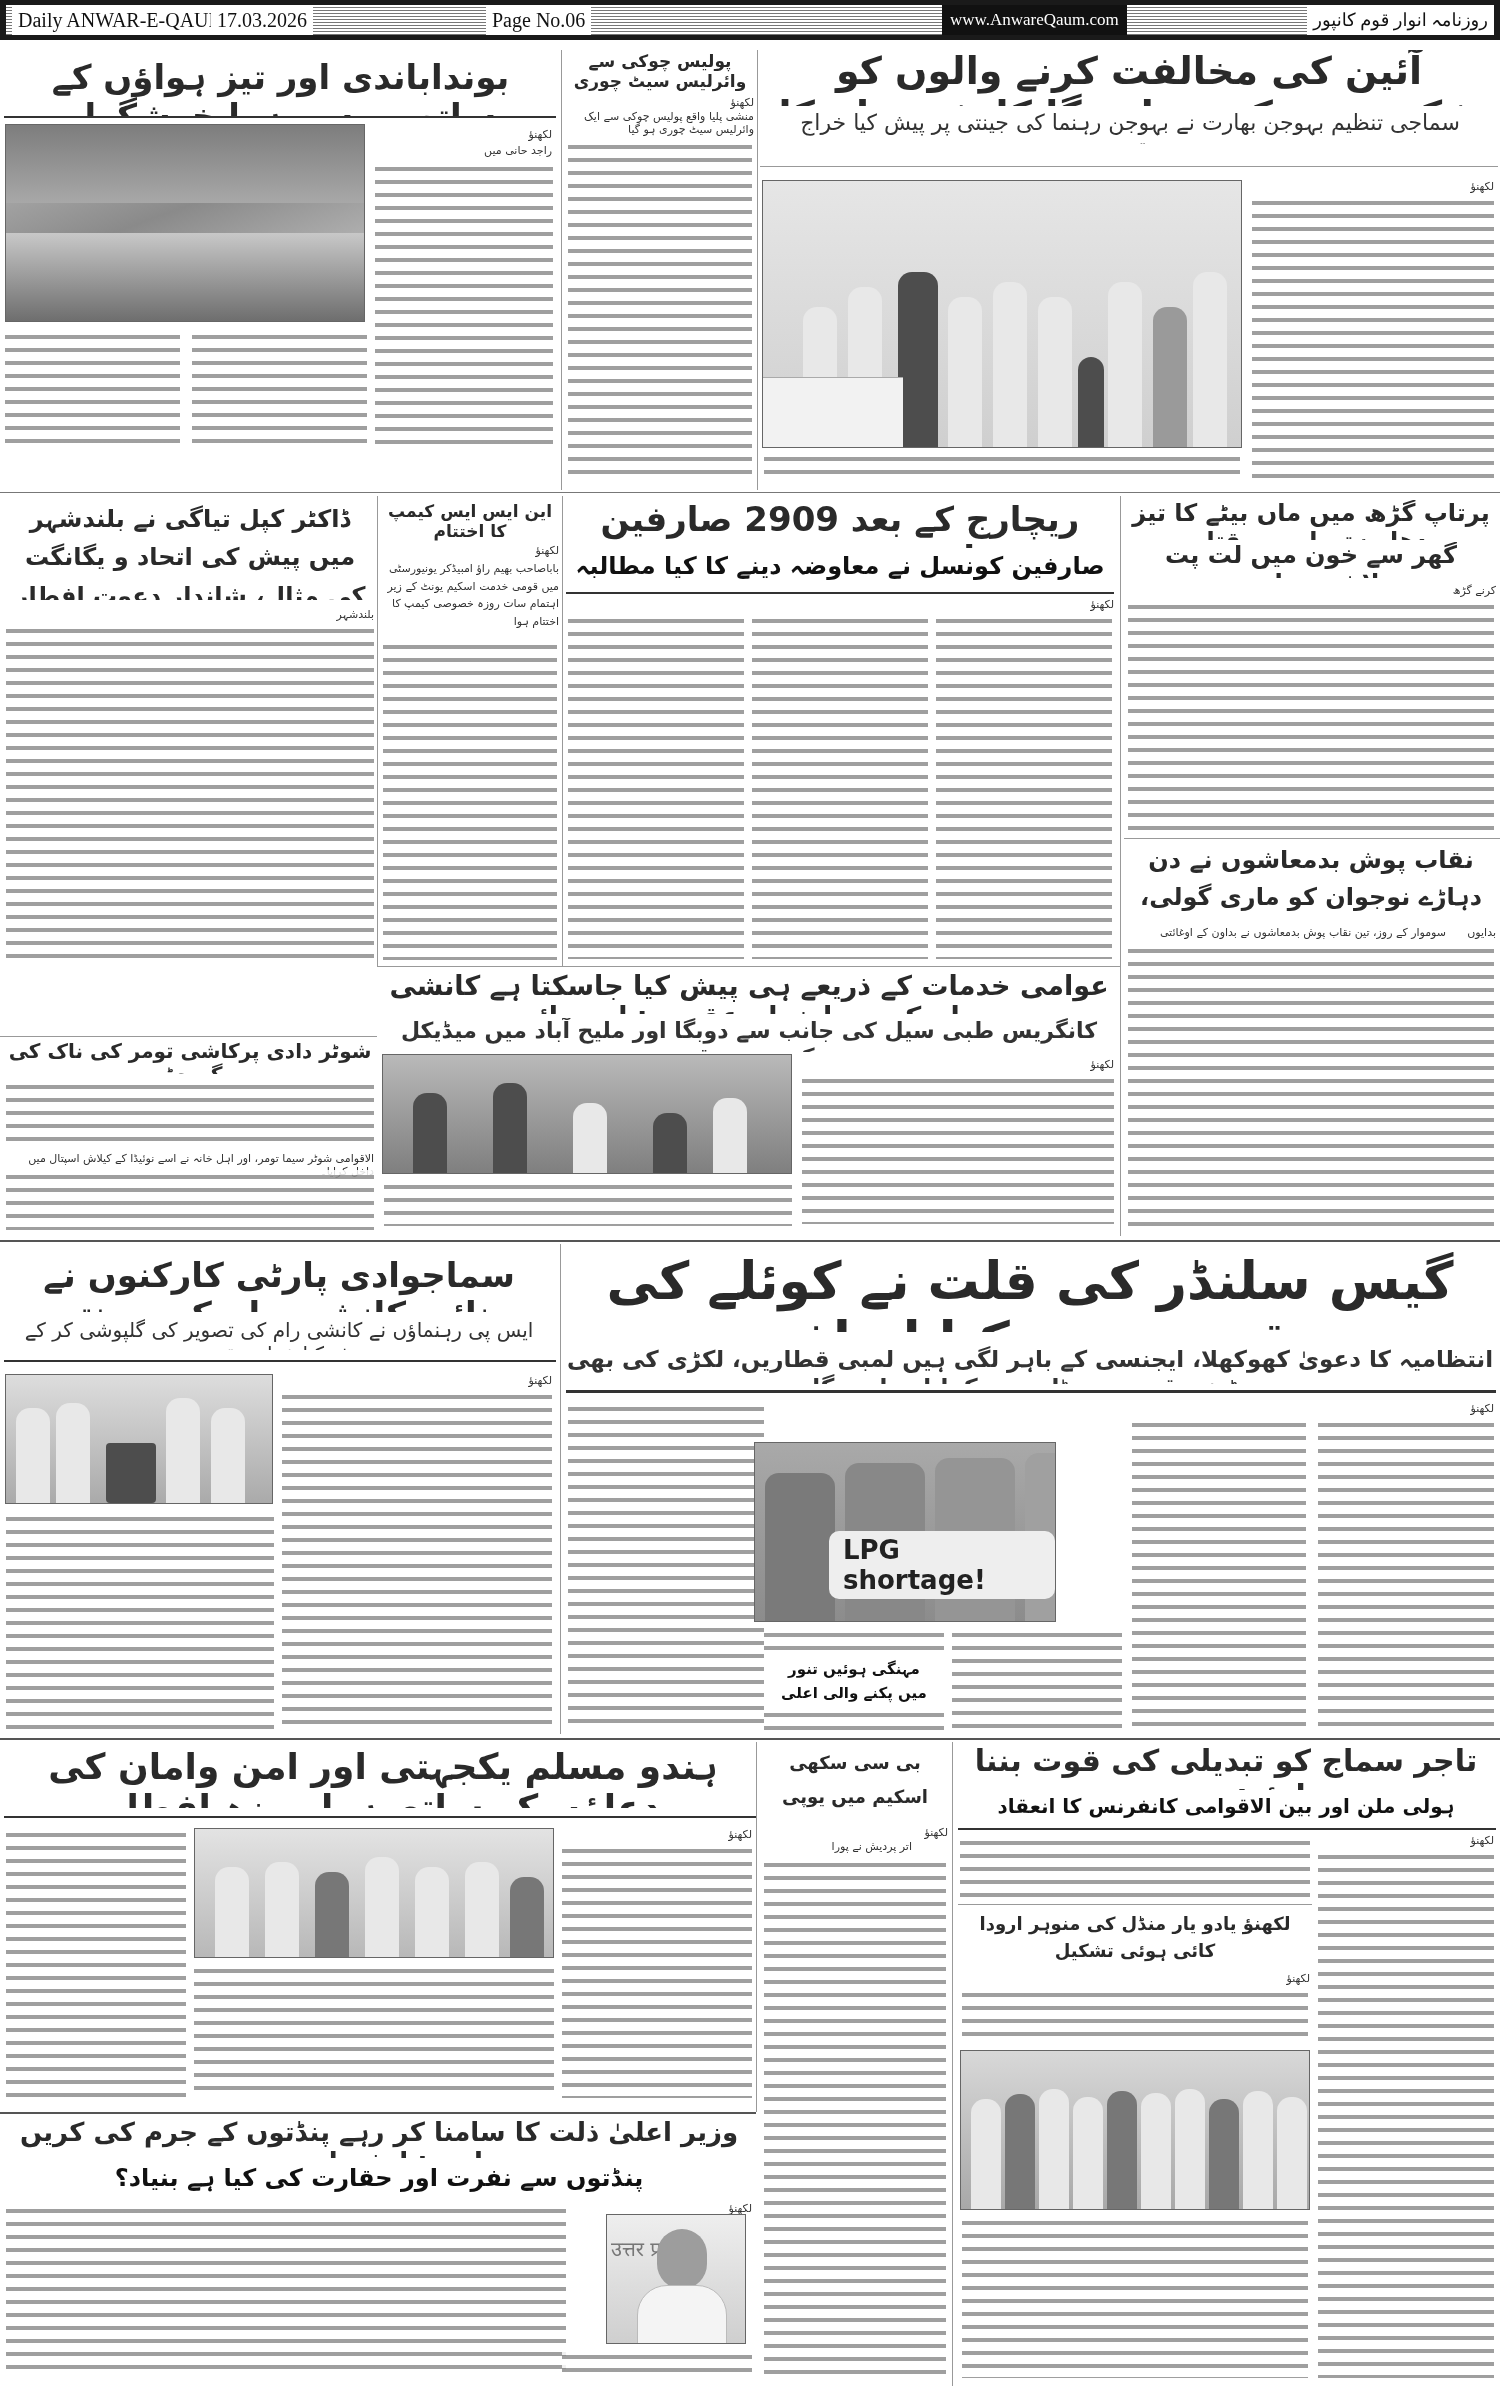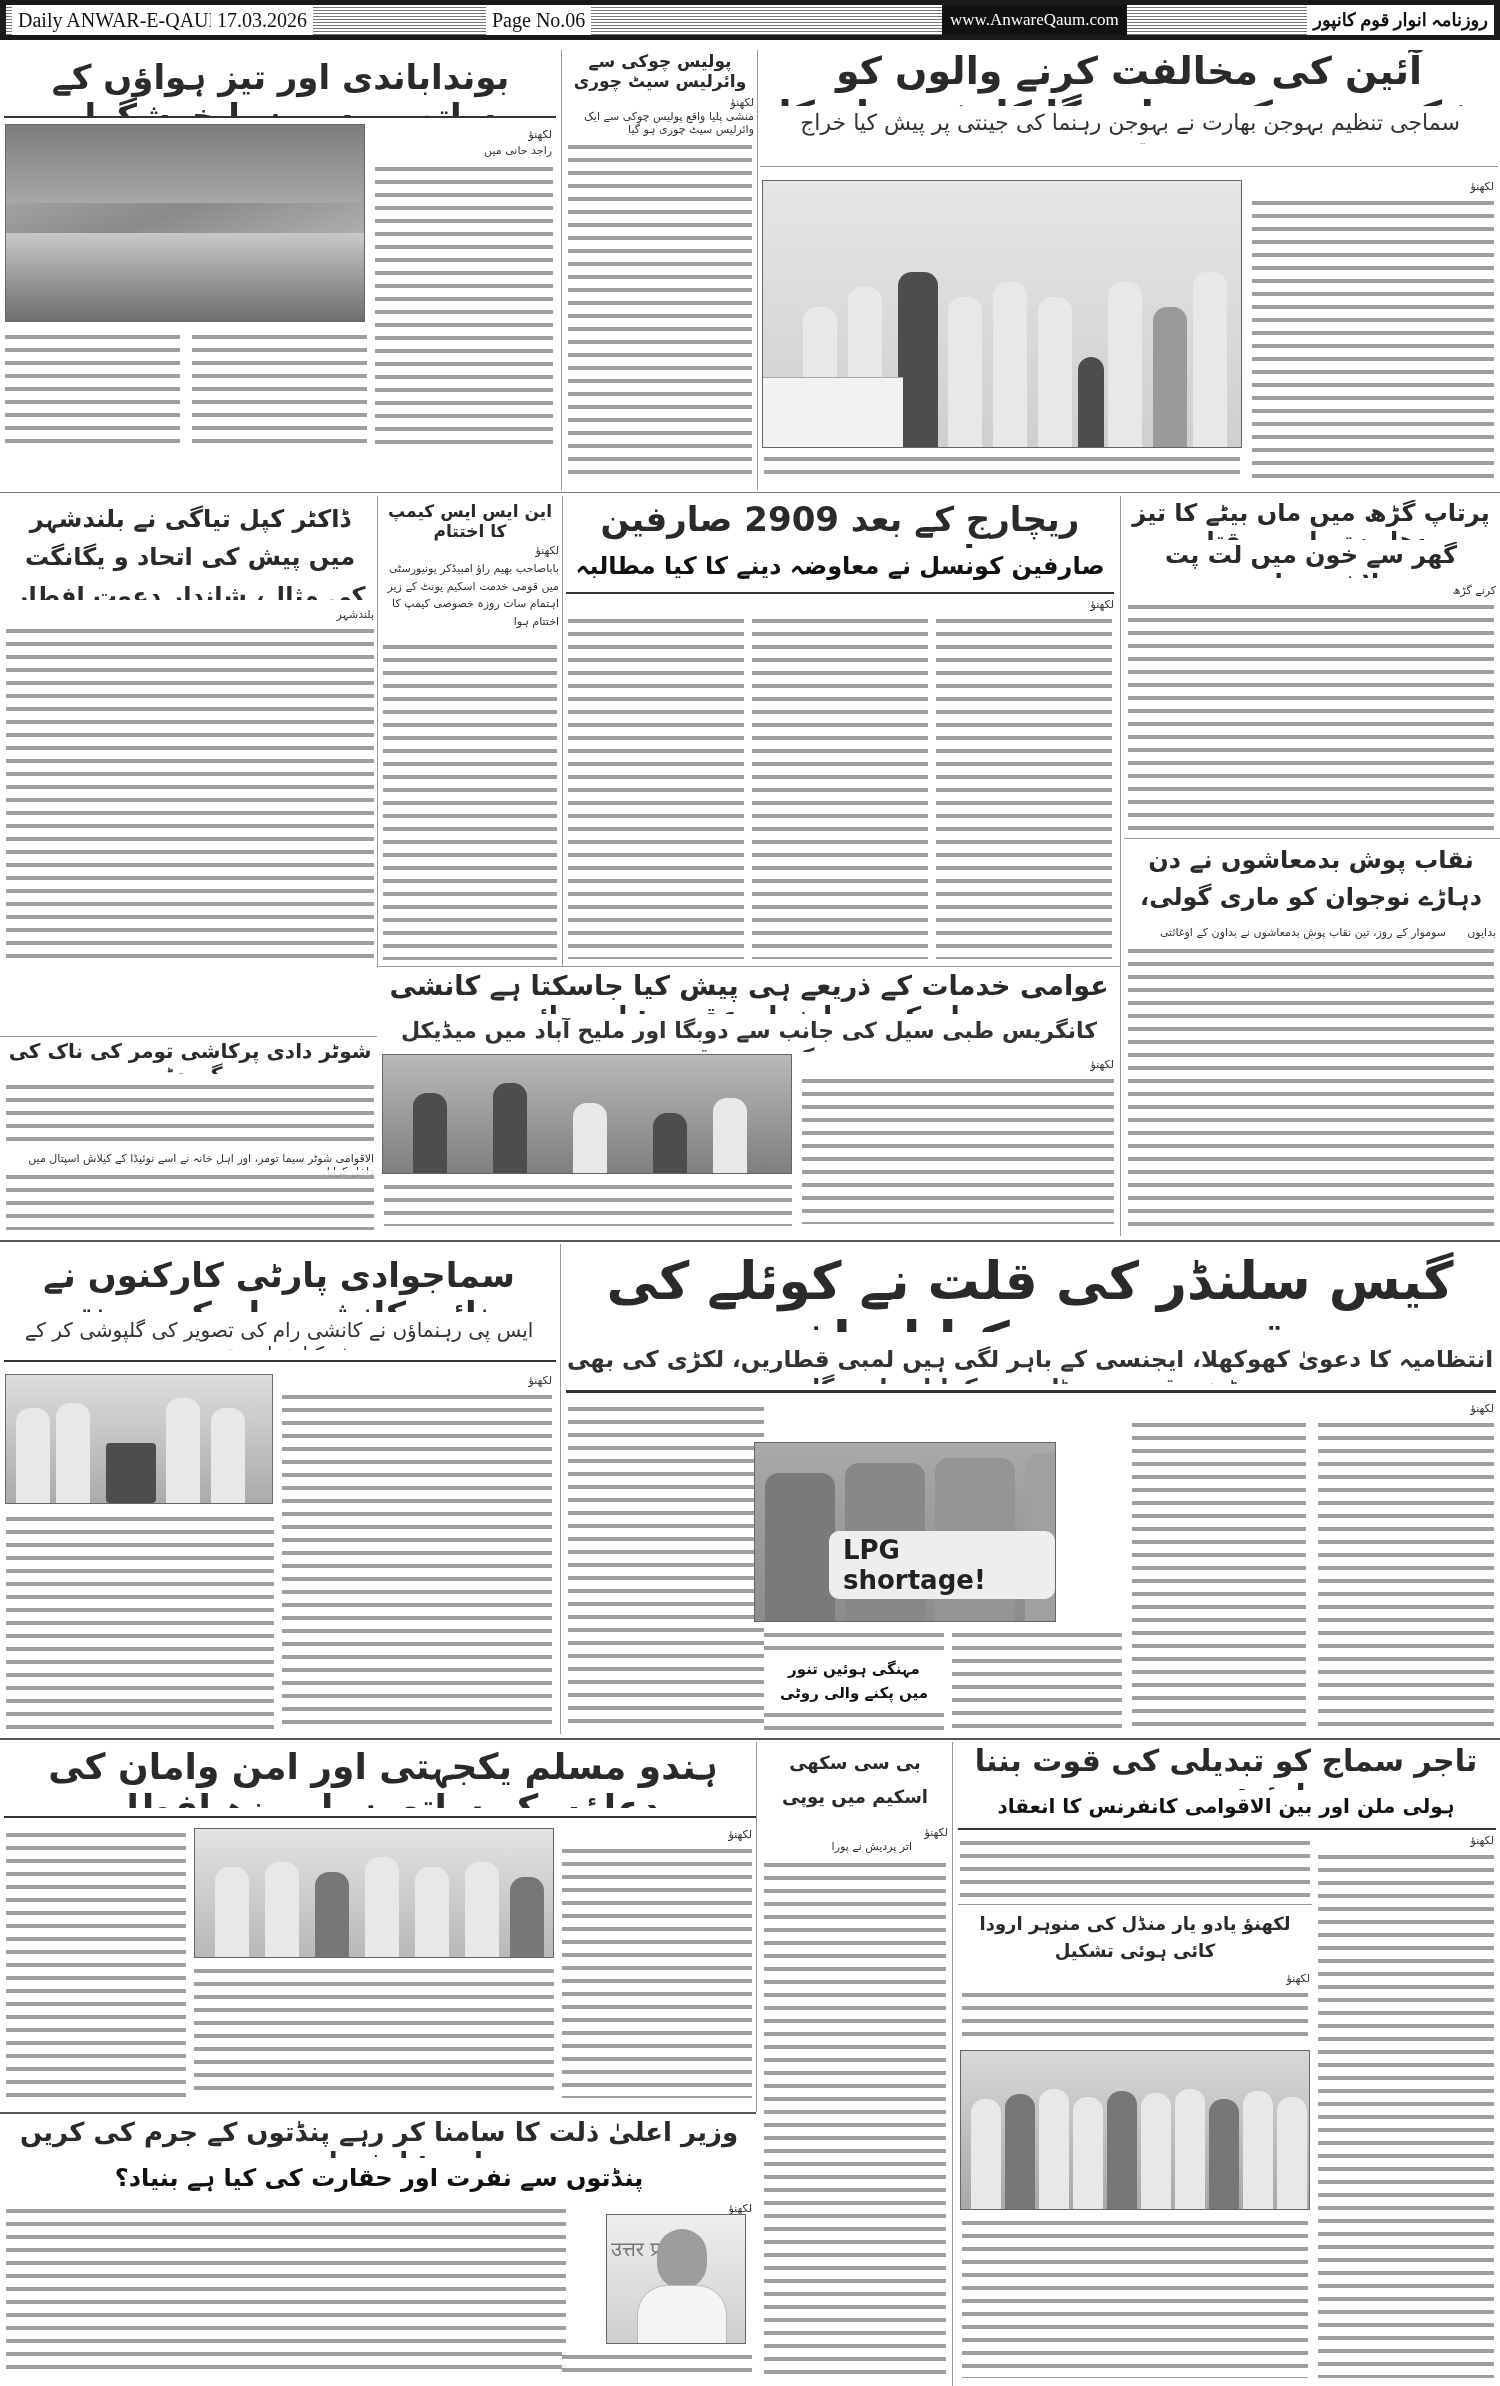"روزنامہ انوار قوم کانپور" #m-urdu { font-weight: bold -> normal }
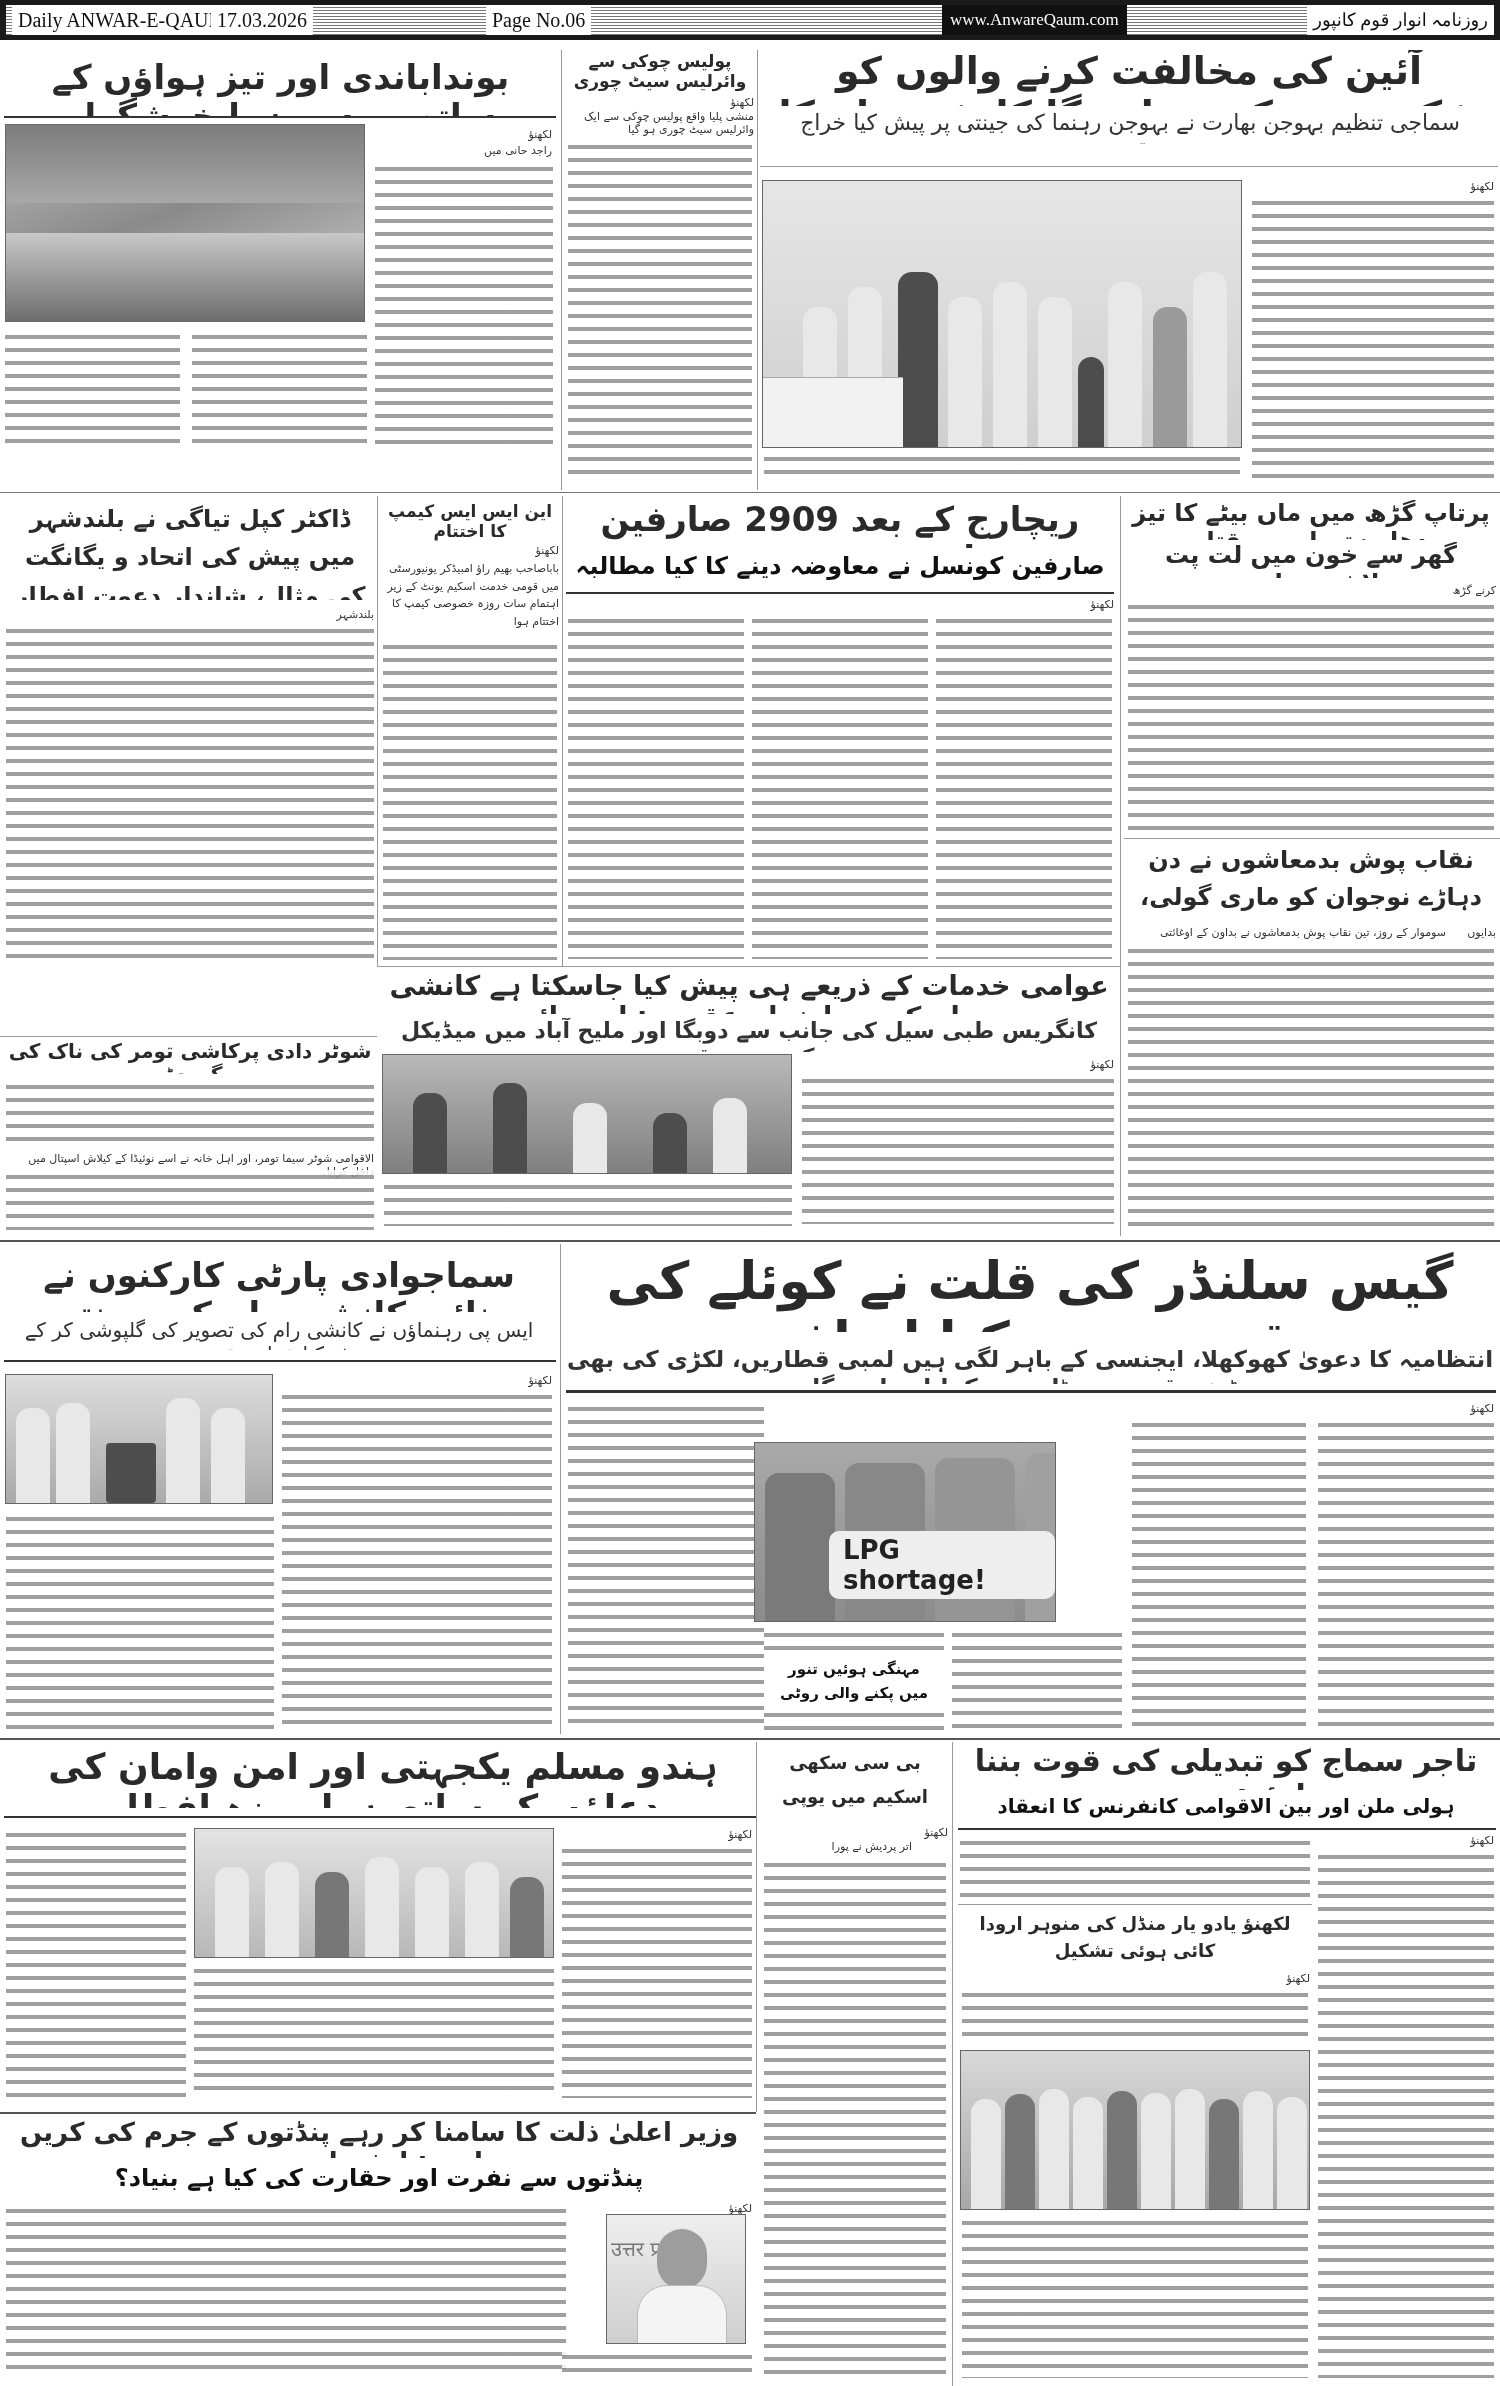"میں پکنے والی روٹی" div.abs { text: روٹی -> اعلی }
